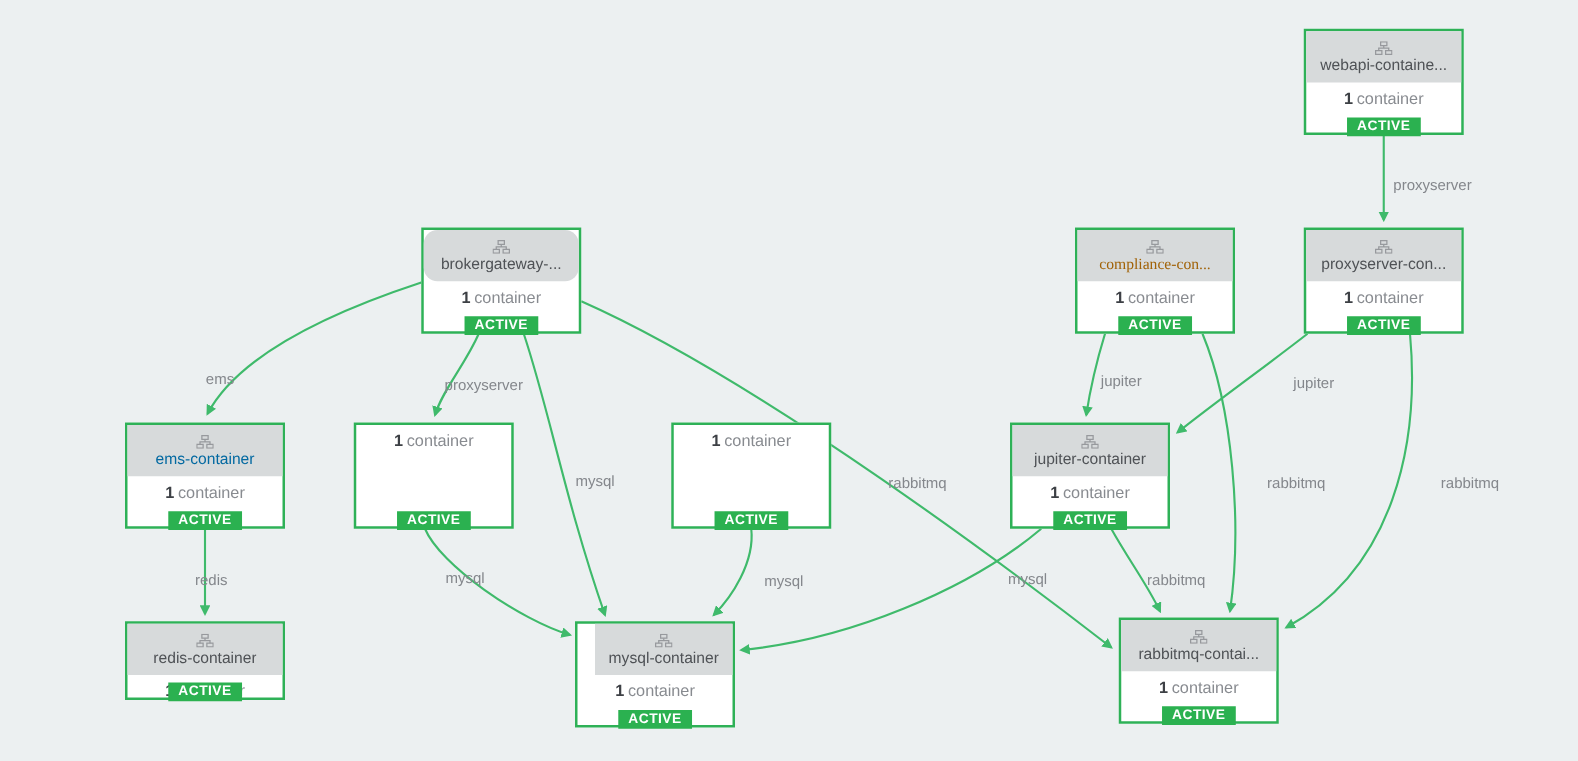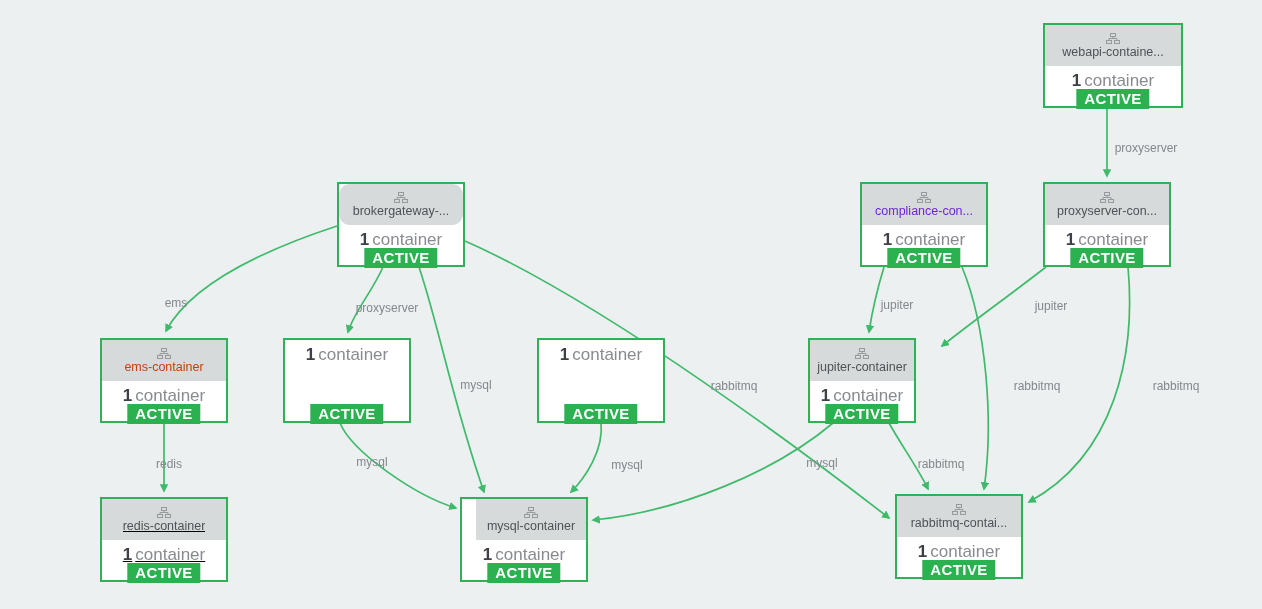"webapi-containe..." div.node { width: 140px -> 128px }
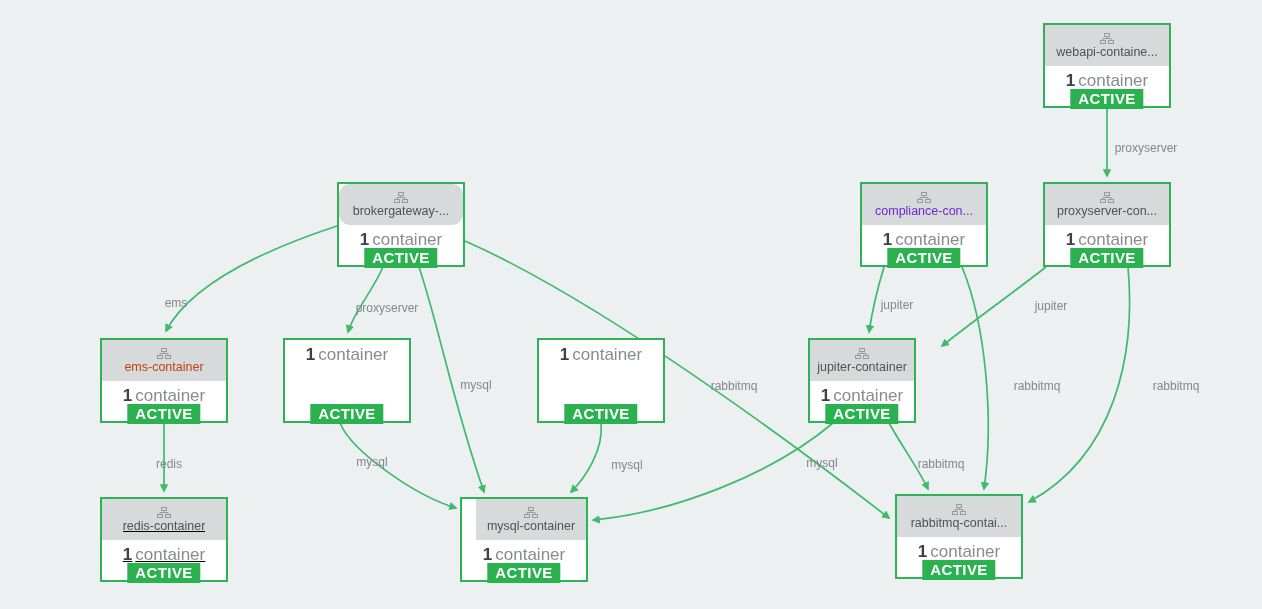"1 container" .node-body { font-size: 17px -> 13px }
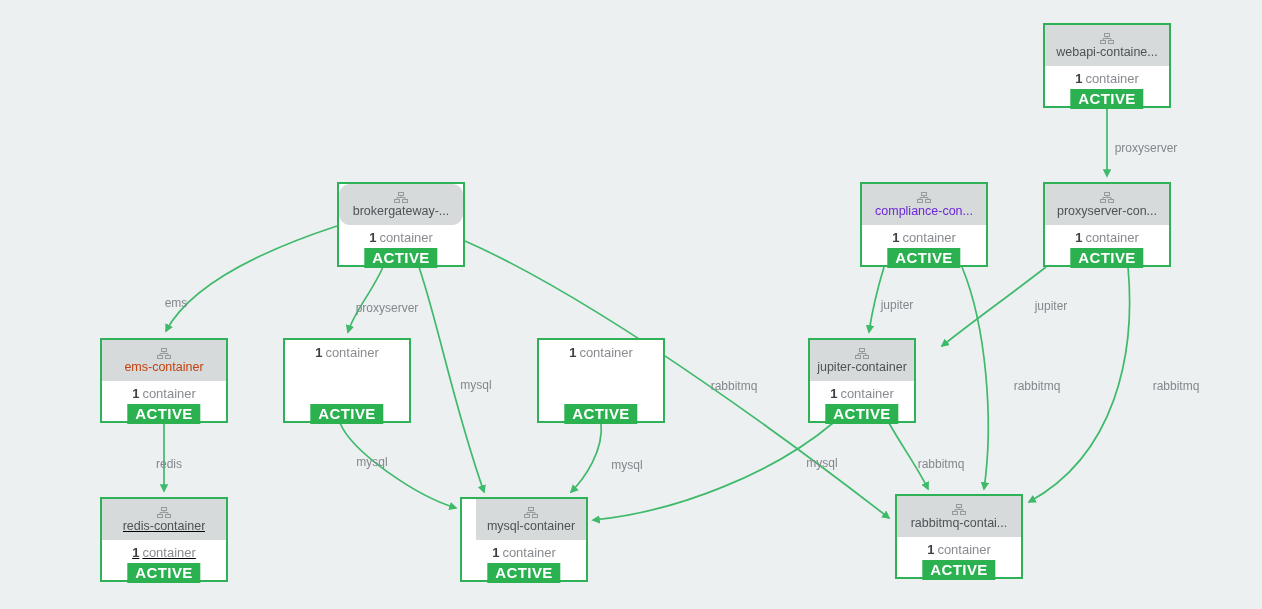"ACTIVE" .node-badge { font-size: 15px -> 11px }
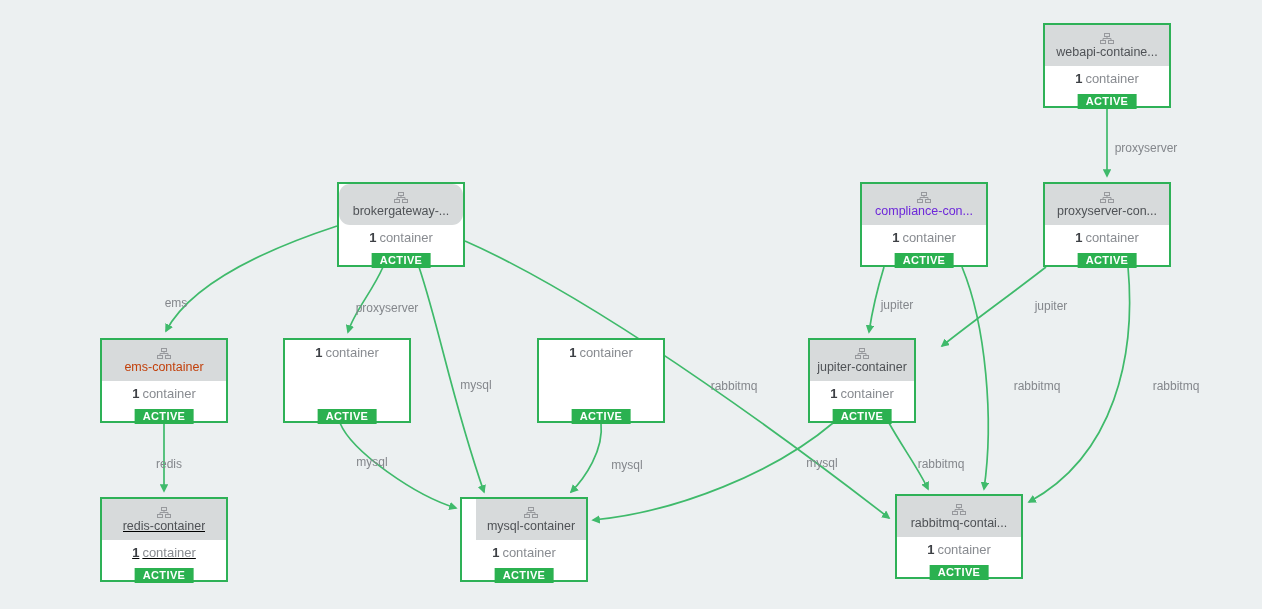"compliance-con..." span.node-title { color: #6d28d9 -> #a16207; font-family: none -> Liberation Serif, serif }
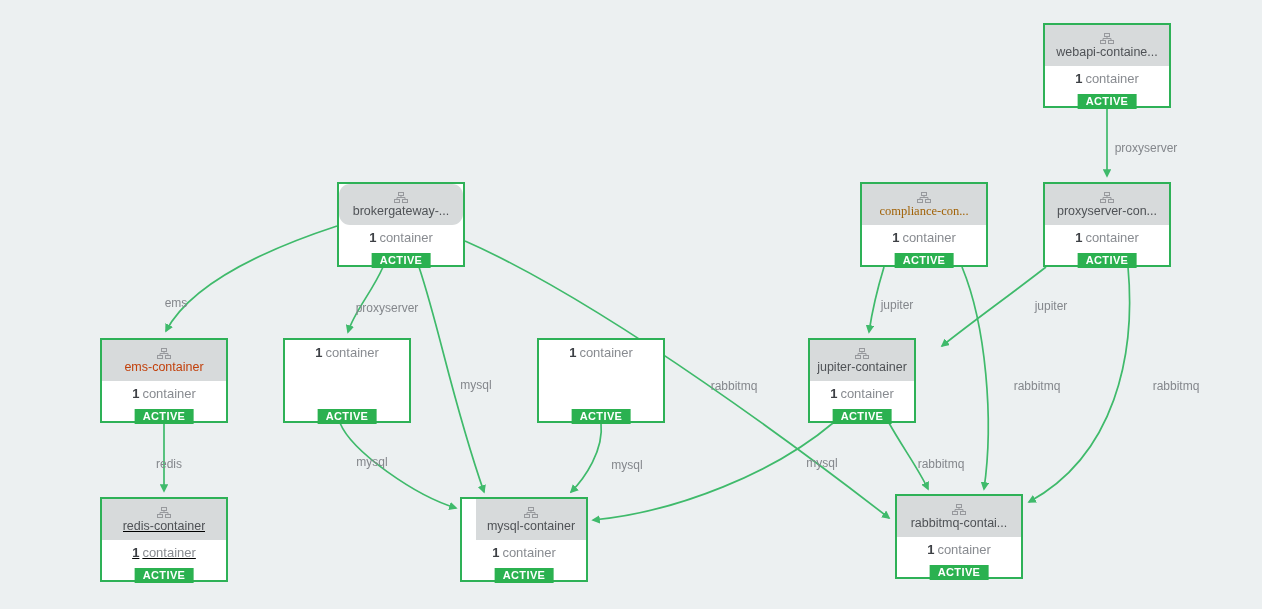"ems-container" span.node-title { color: #c2410c -> #0369a1 }
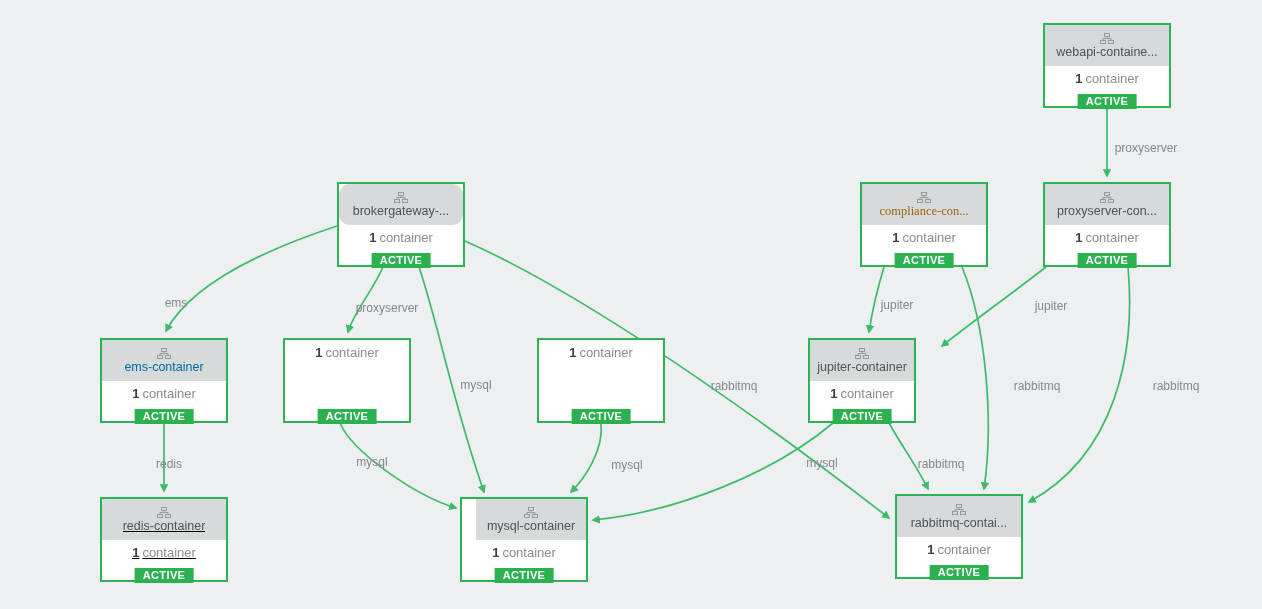"jupiter-container" div.node { width: 108px -> 128px }
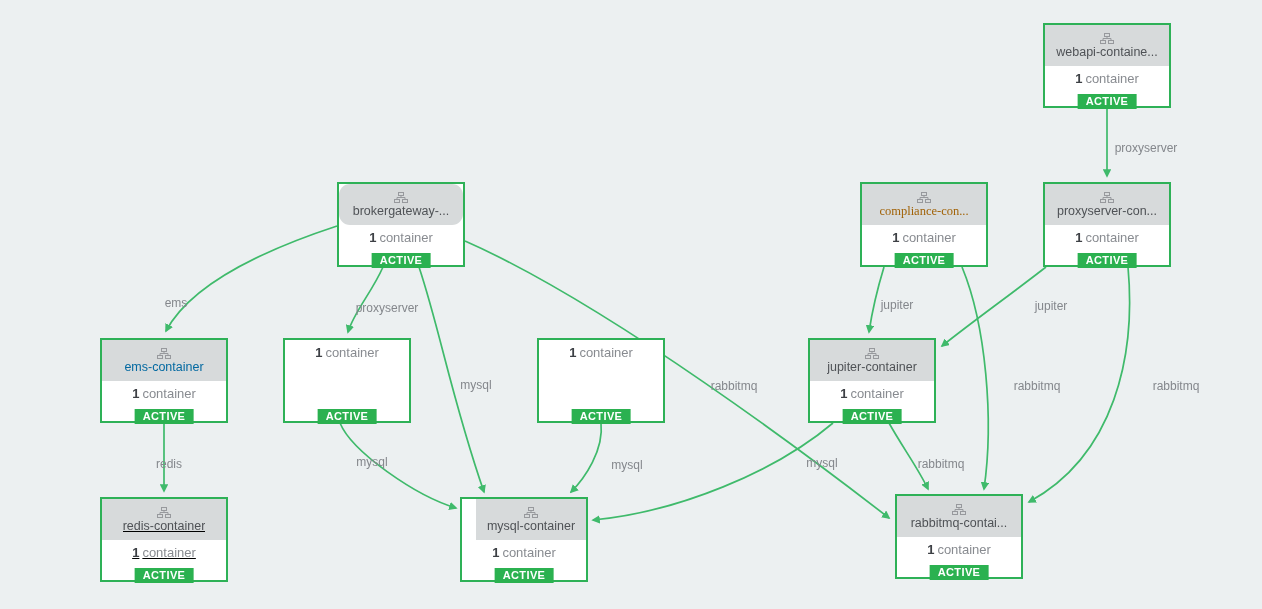"redis-container" div.node { height: 85px -> 63px; text-decoration: underline -> none }
